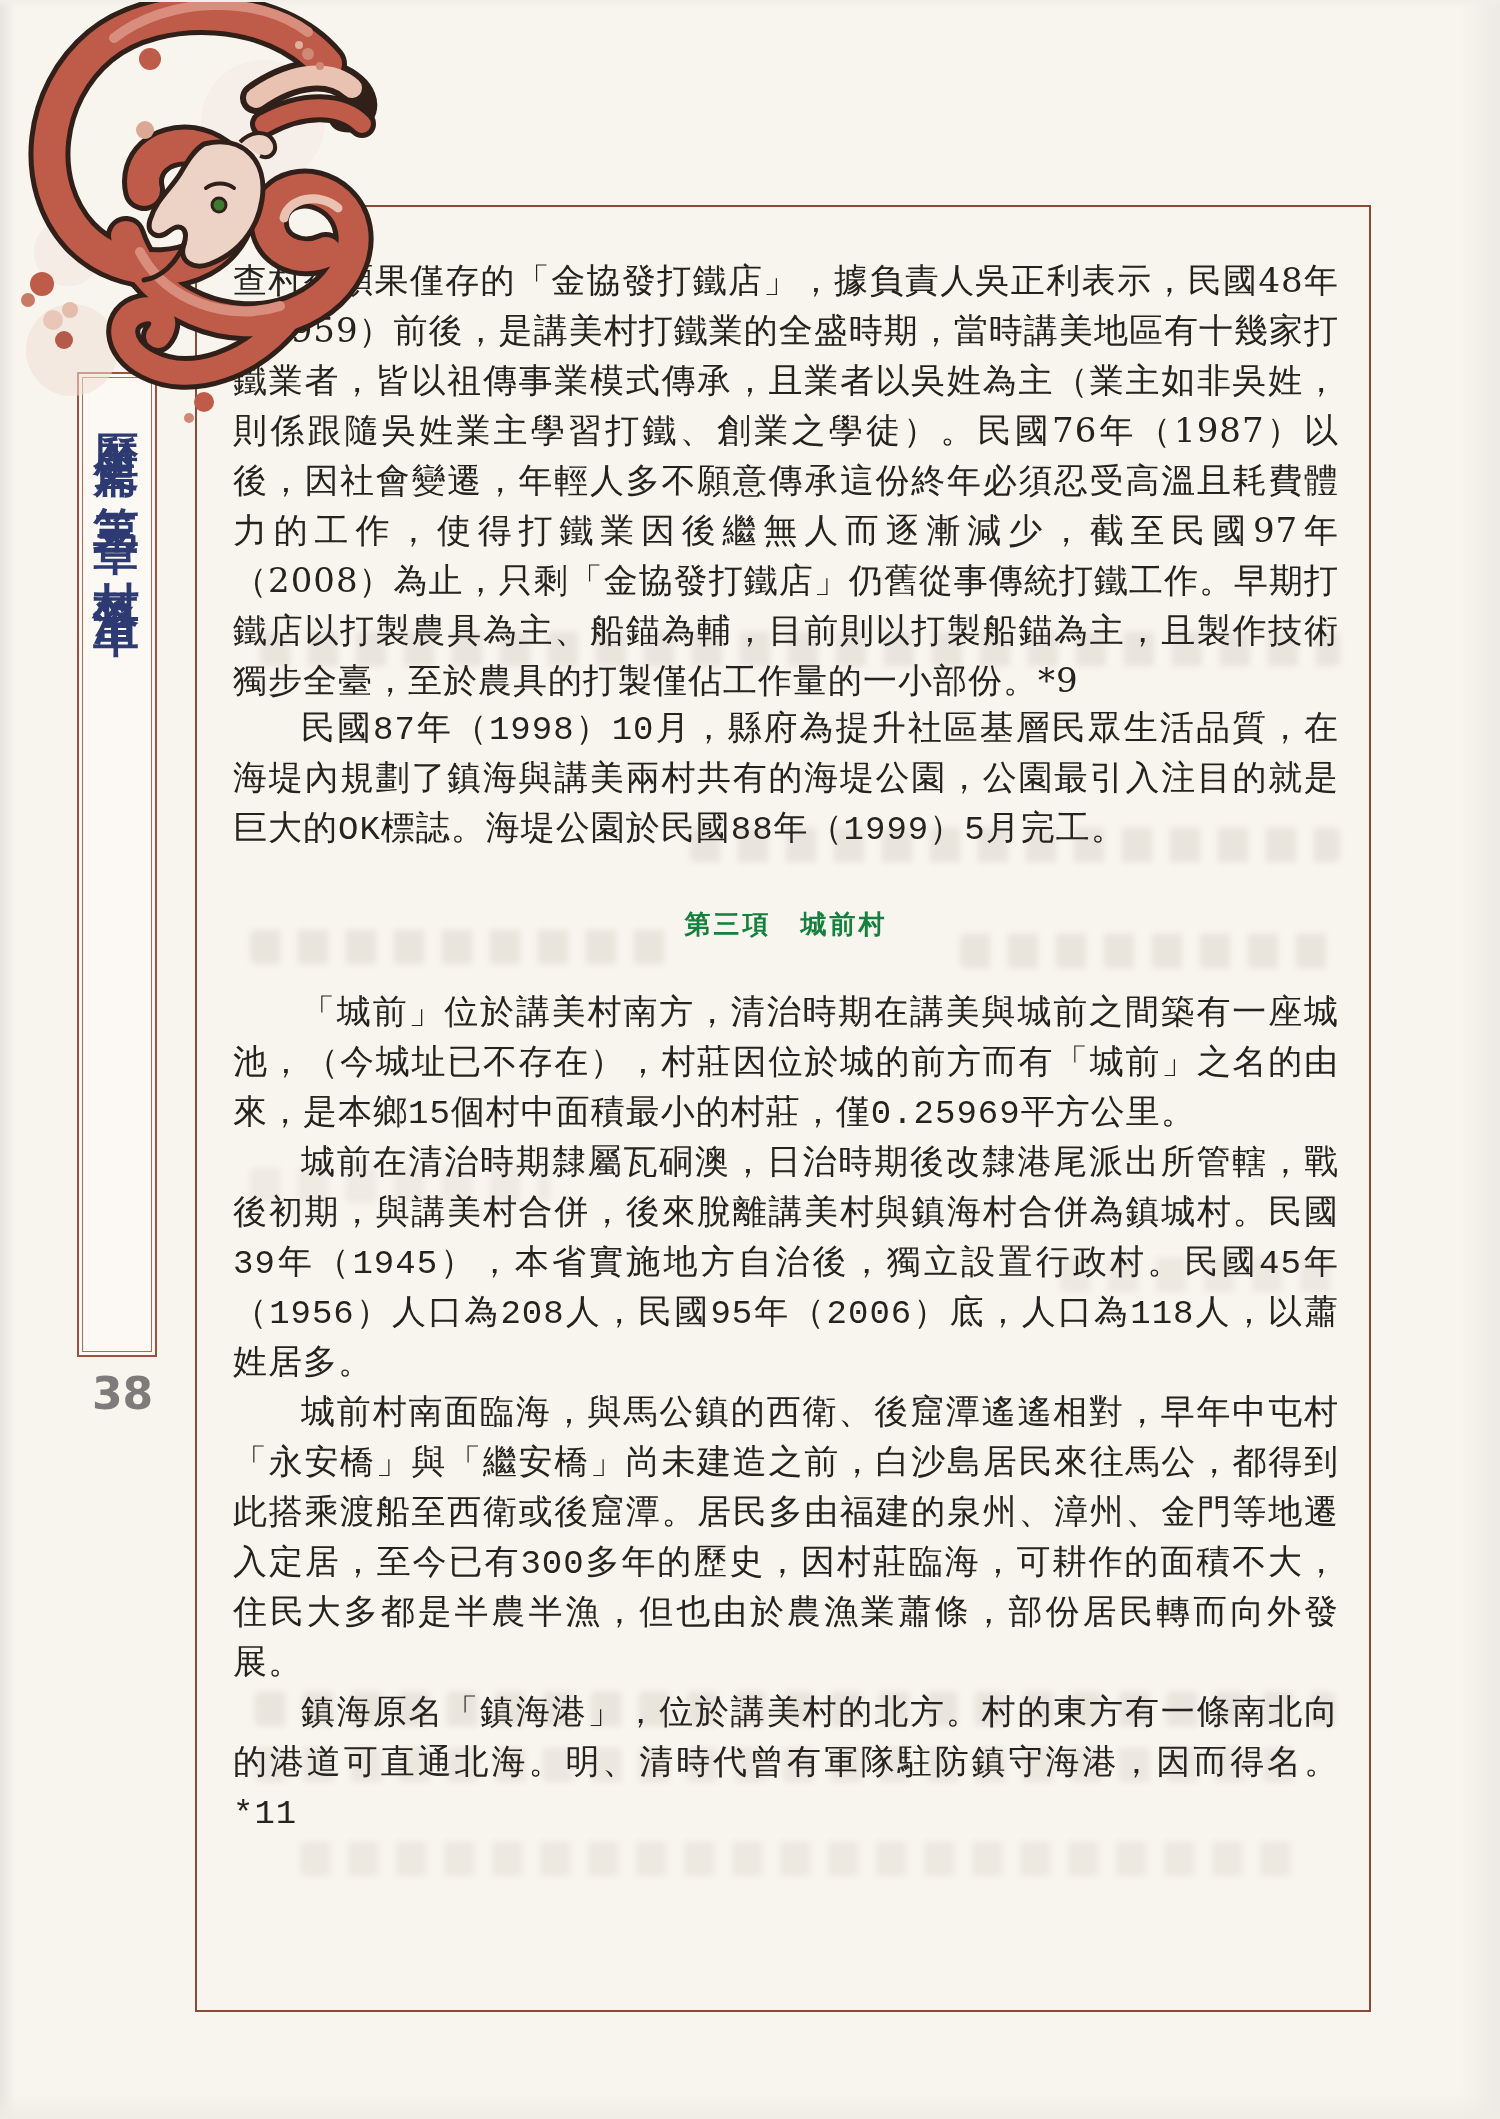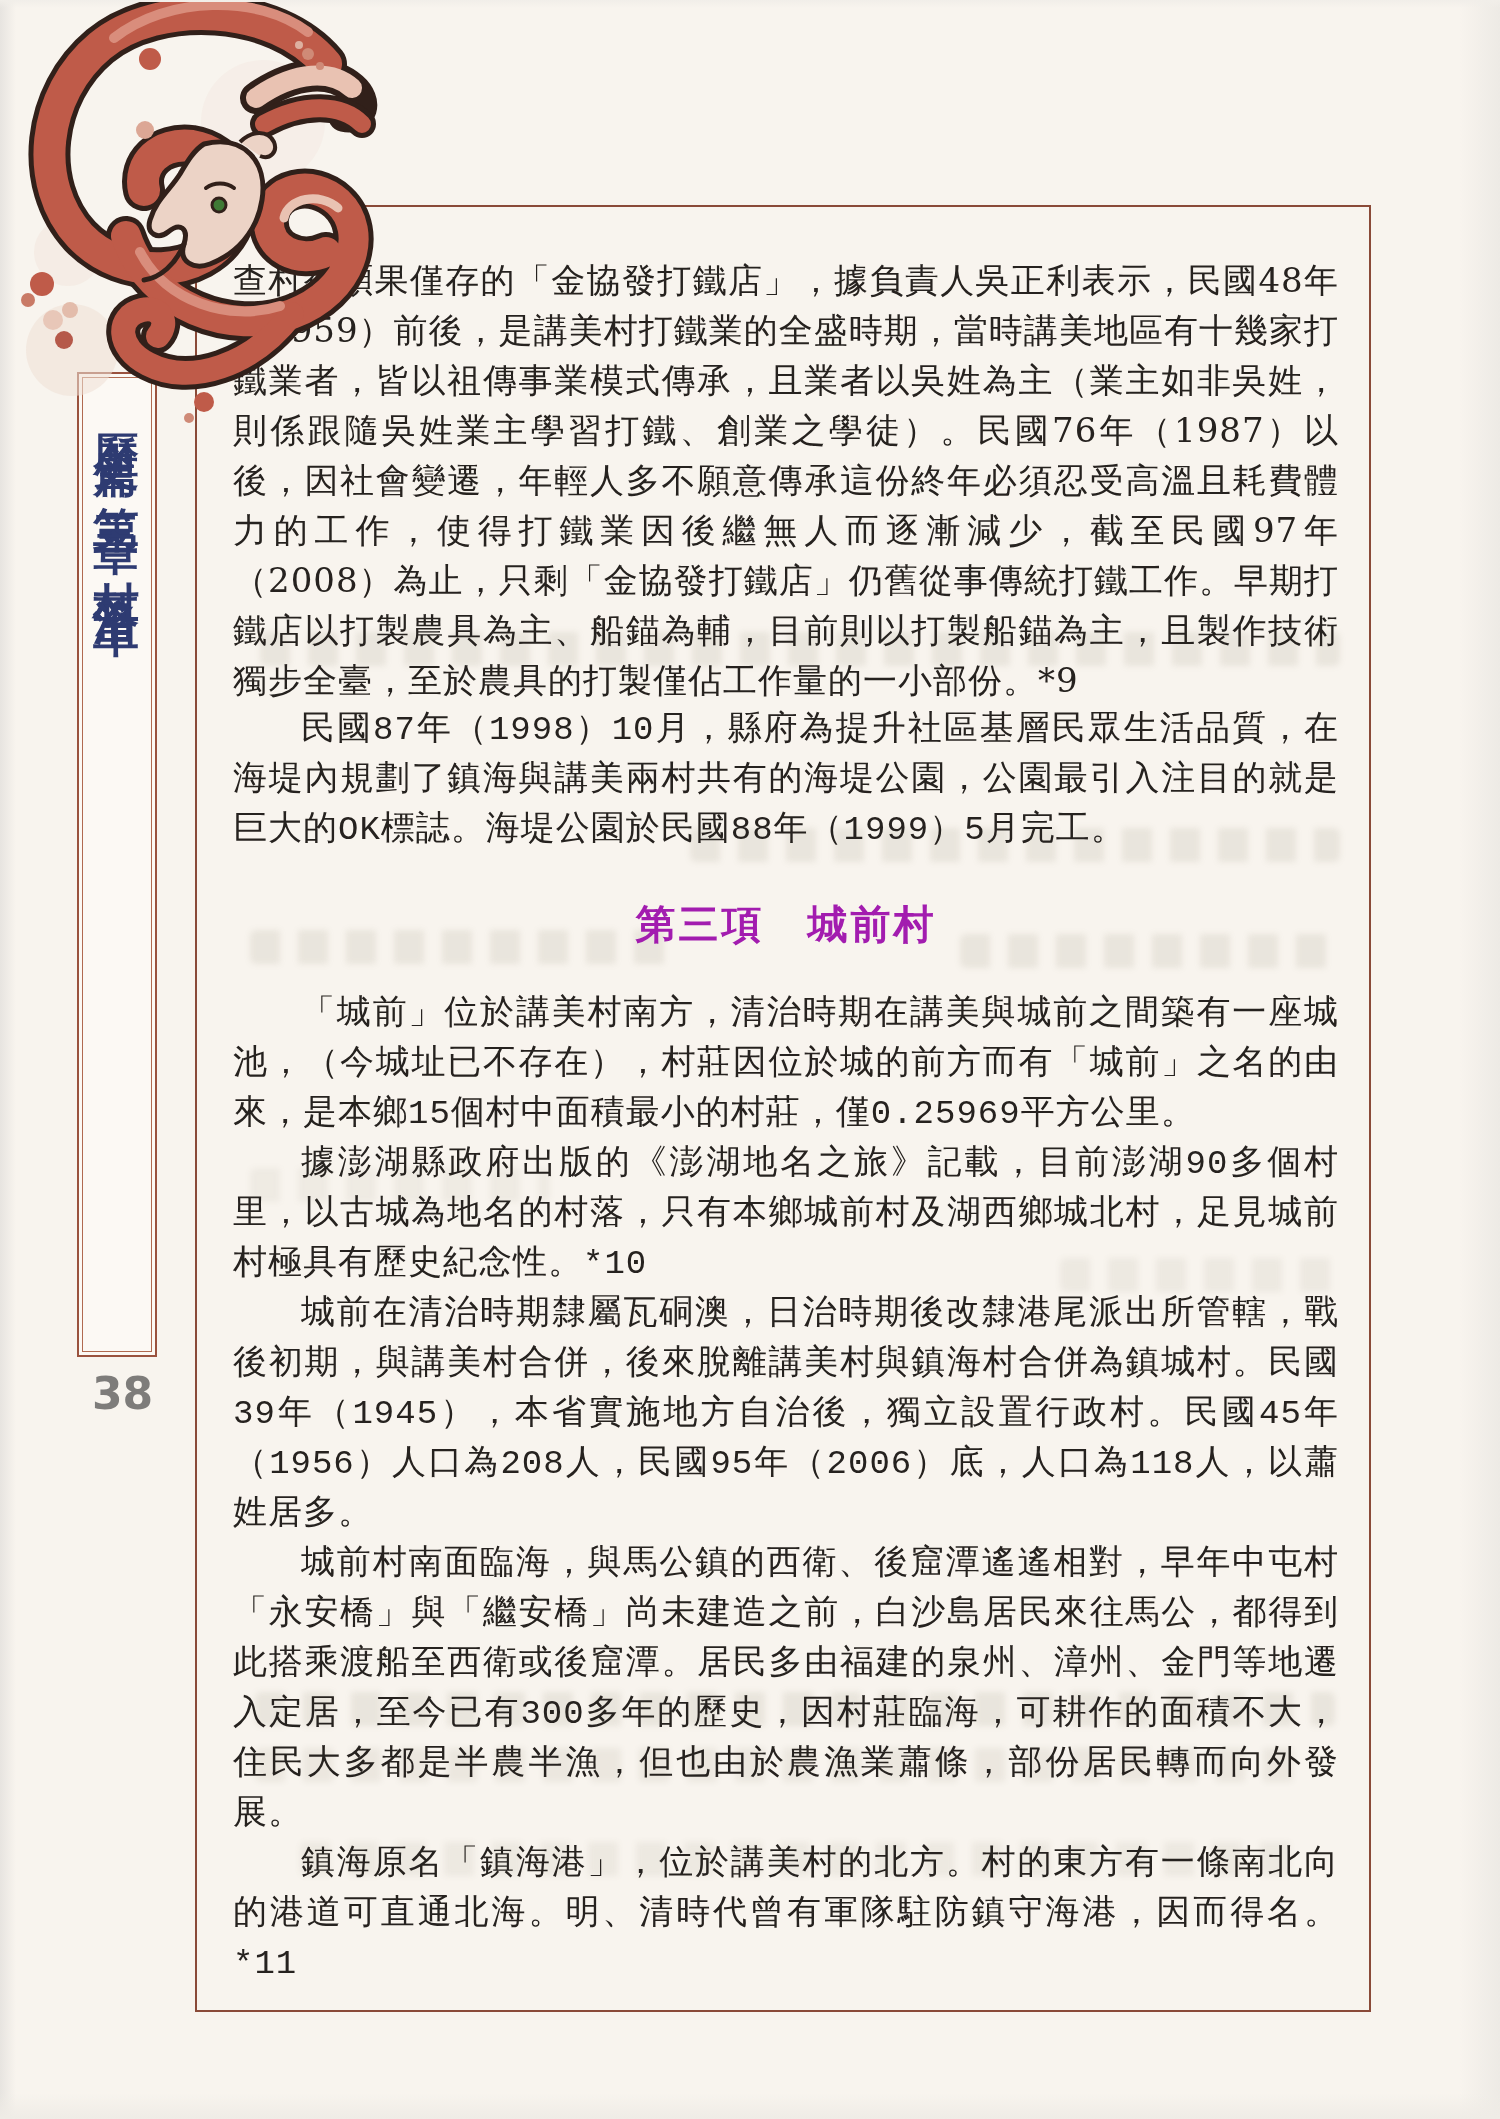"第三項 城前村" .text-flow h2 { color: #a21caf -> #15803d; font-size: 40px -> 26px }
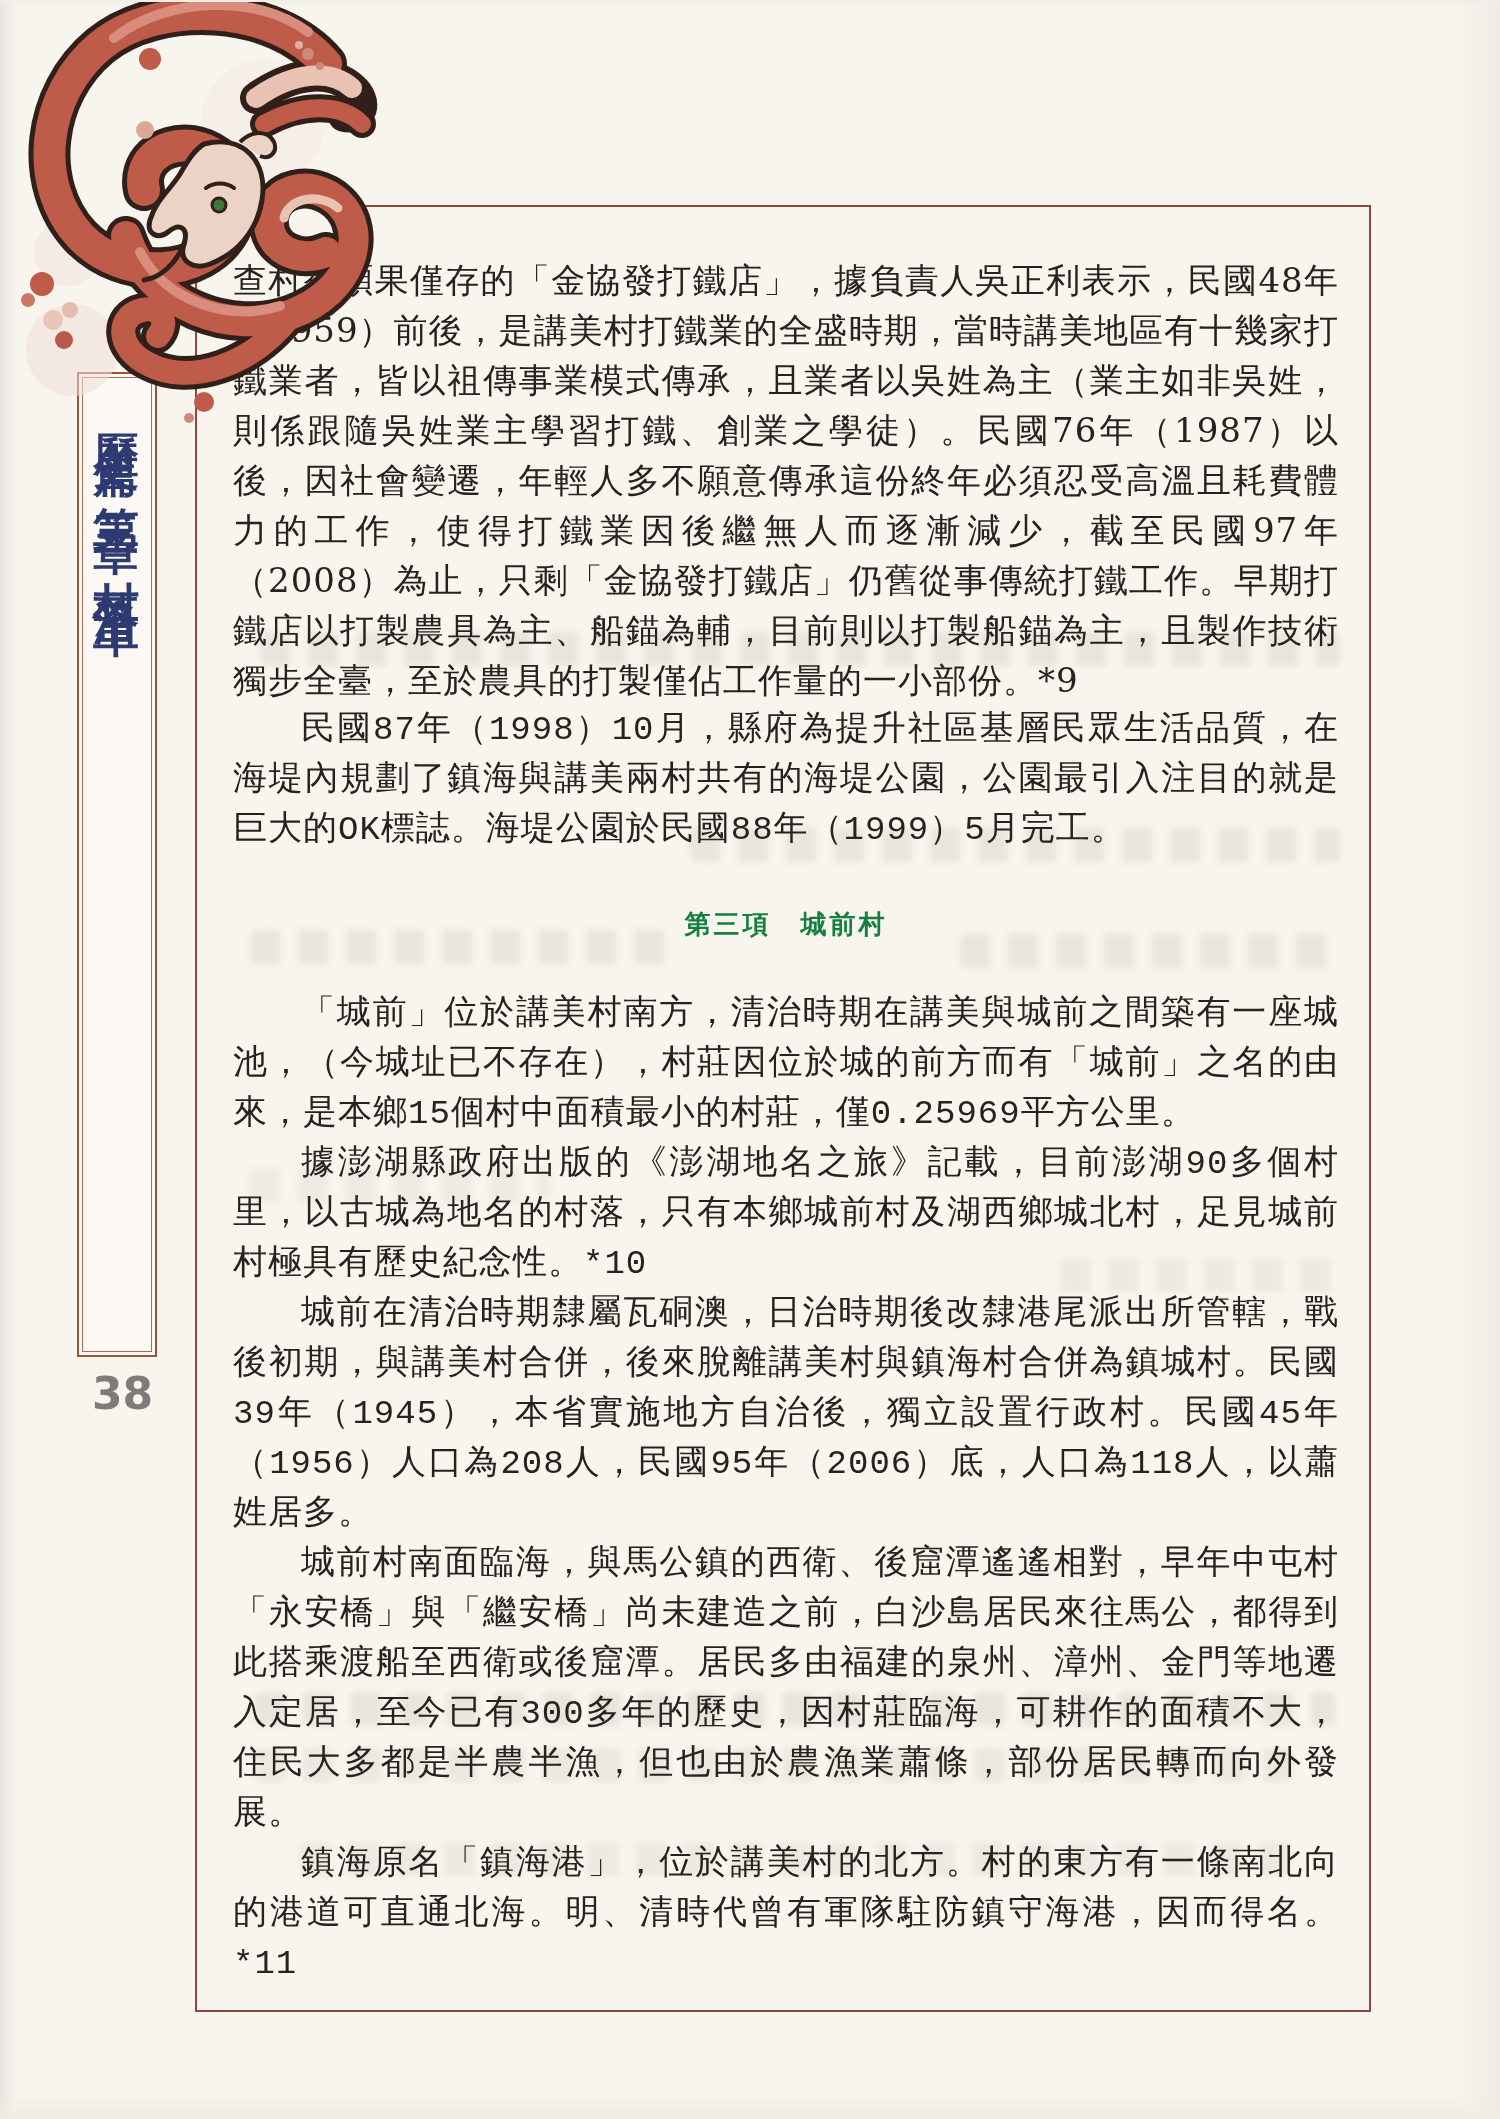"據澎湖縣政府出版的《澎湖地名之旅》記載，目前澎湖90多個村里，以古城為地名的村落" p.indent { html: <p>據澎湖縣政府出版的《澎湖地名之旅》記載，目前澎湖90多個村里，以古城為地名的村落，只有本鄉城前村及湖西鄉城北村，足見城前村極具有歷史紀念性。*10</p> -> none }
